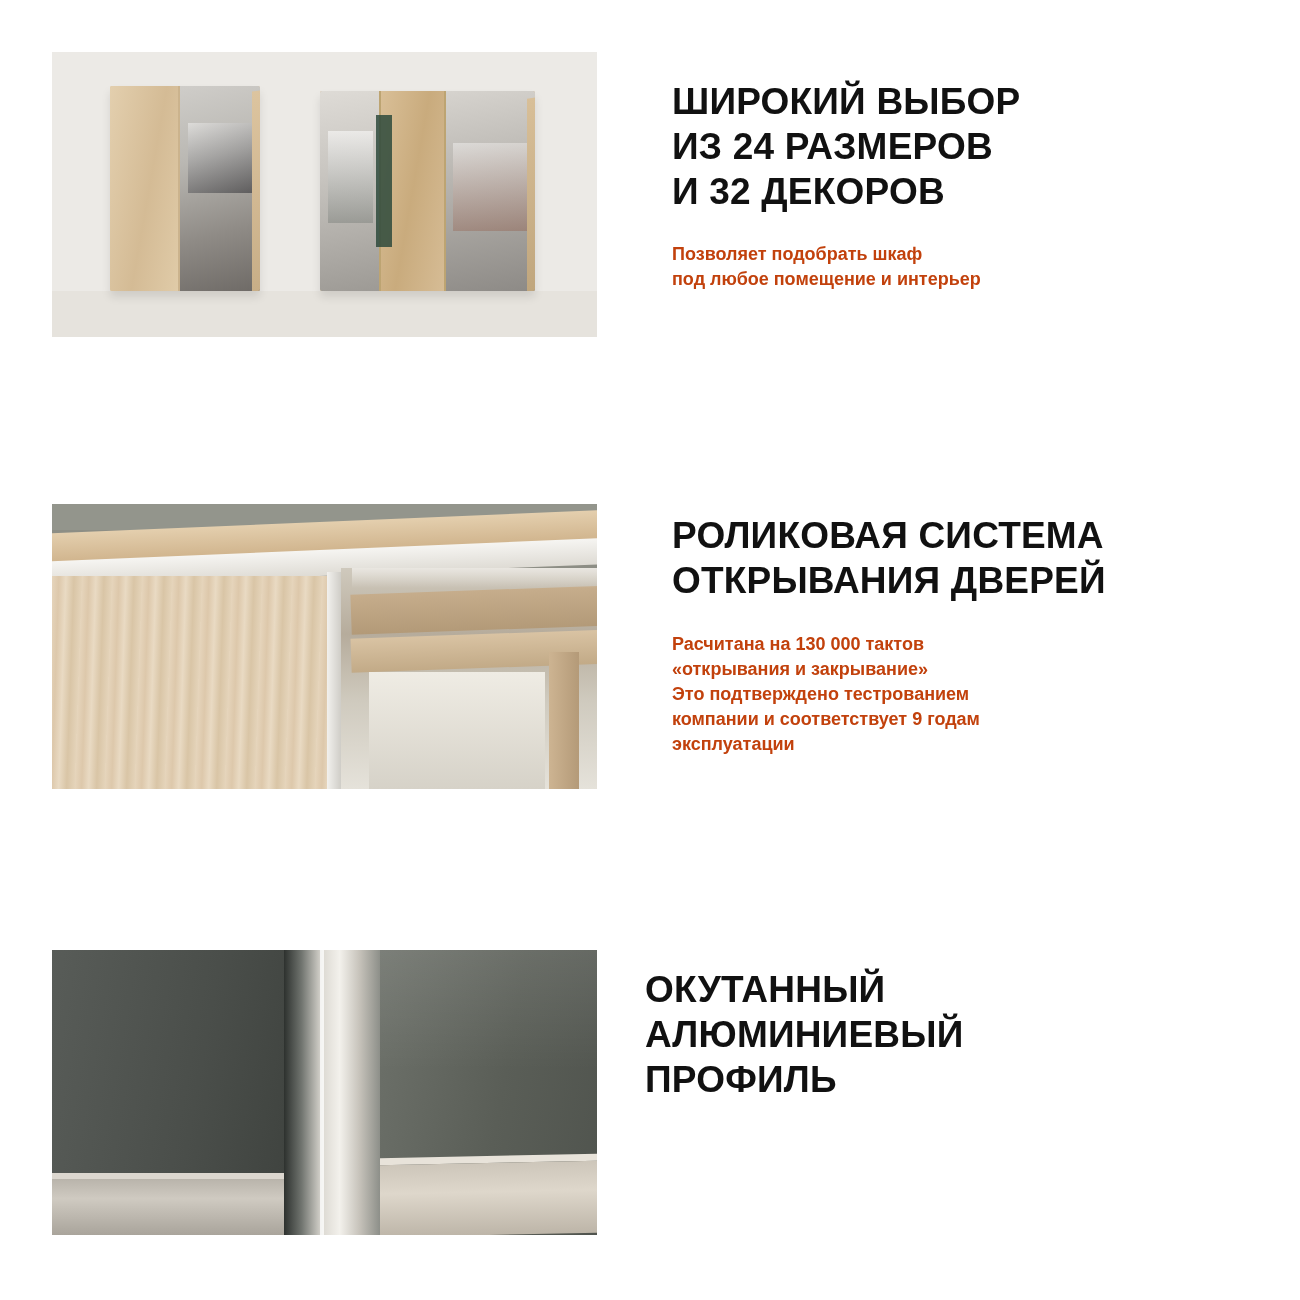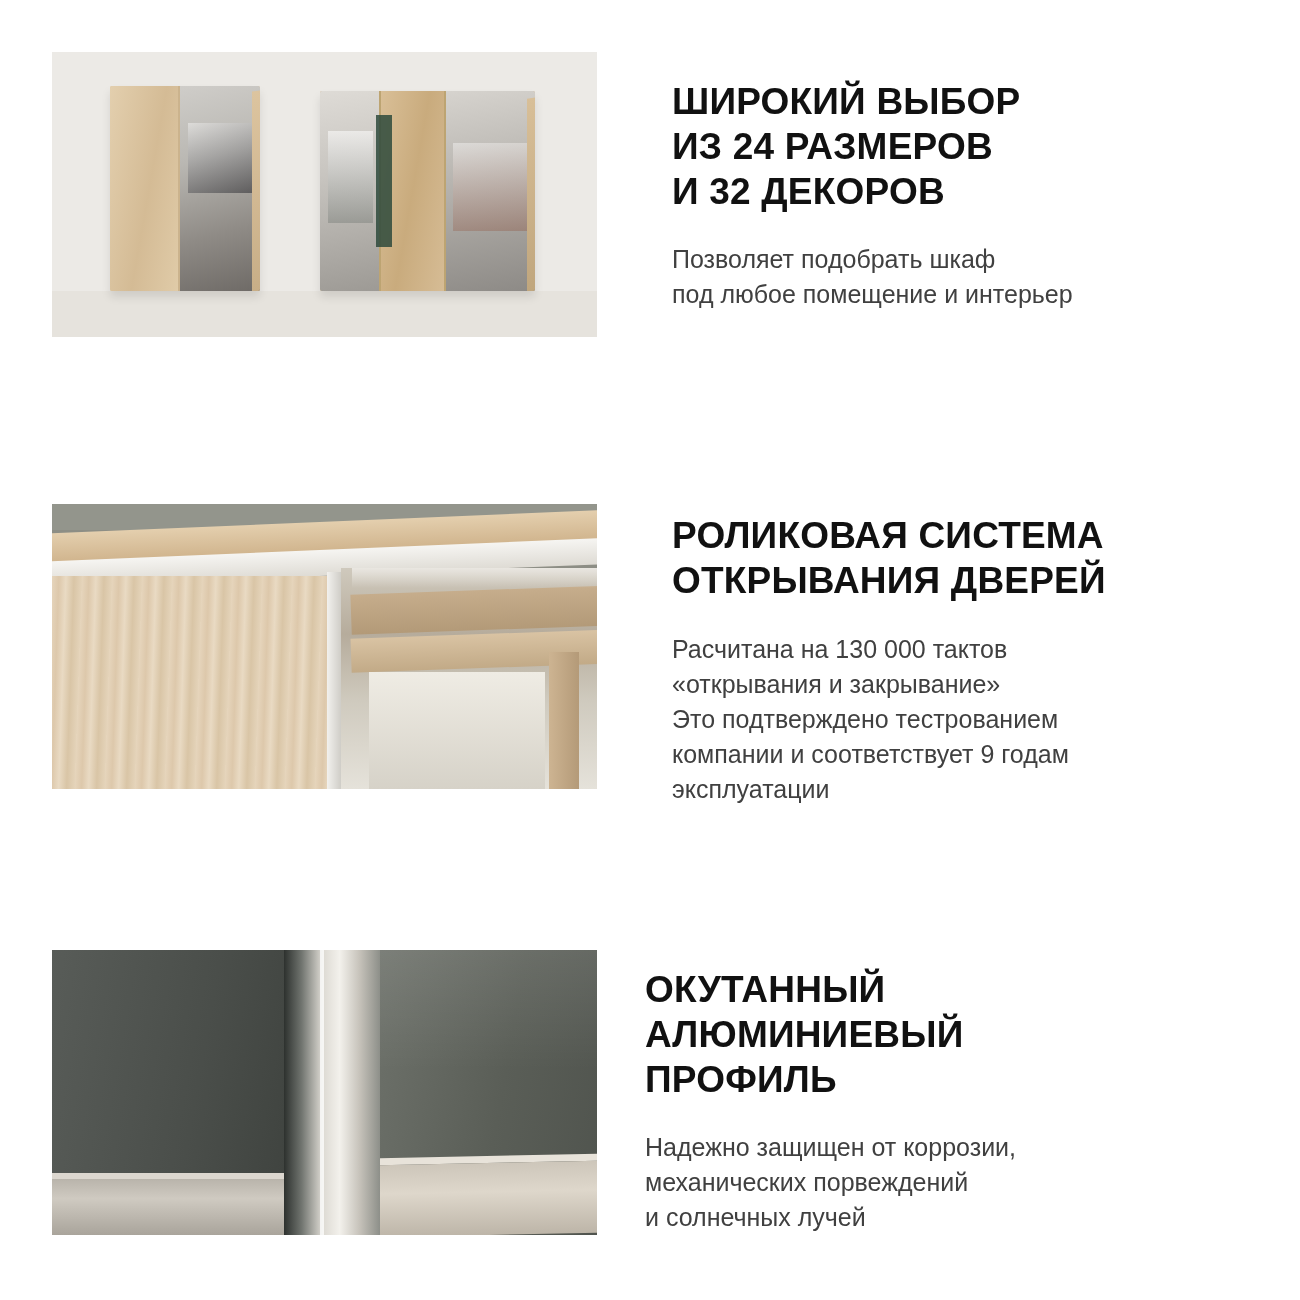"Позволяет подобрать шкаф" .body-text { color: #404040 -> #c2410c; font-size: 25px -> 18px; font-weight: 400 -> 700 }
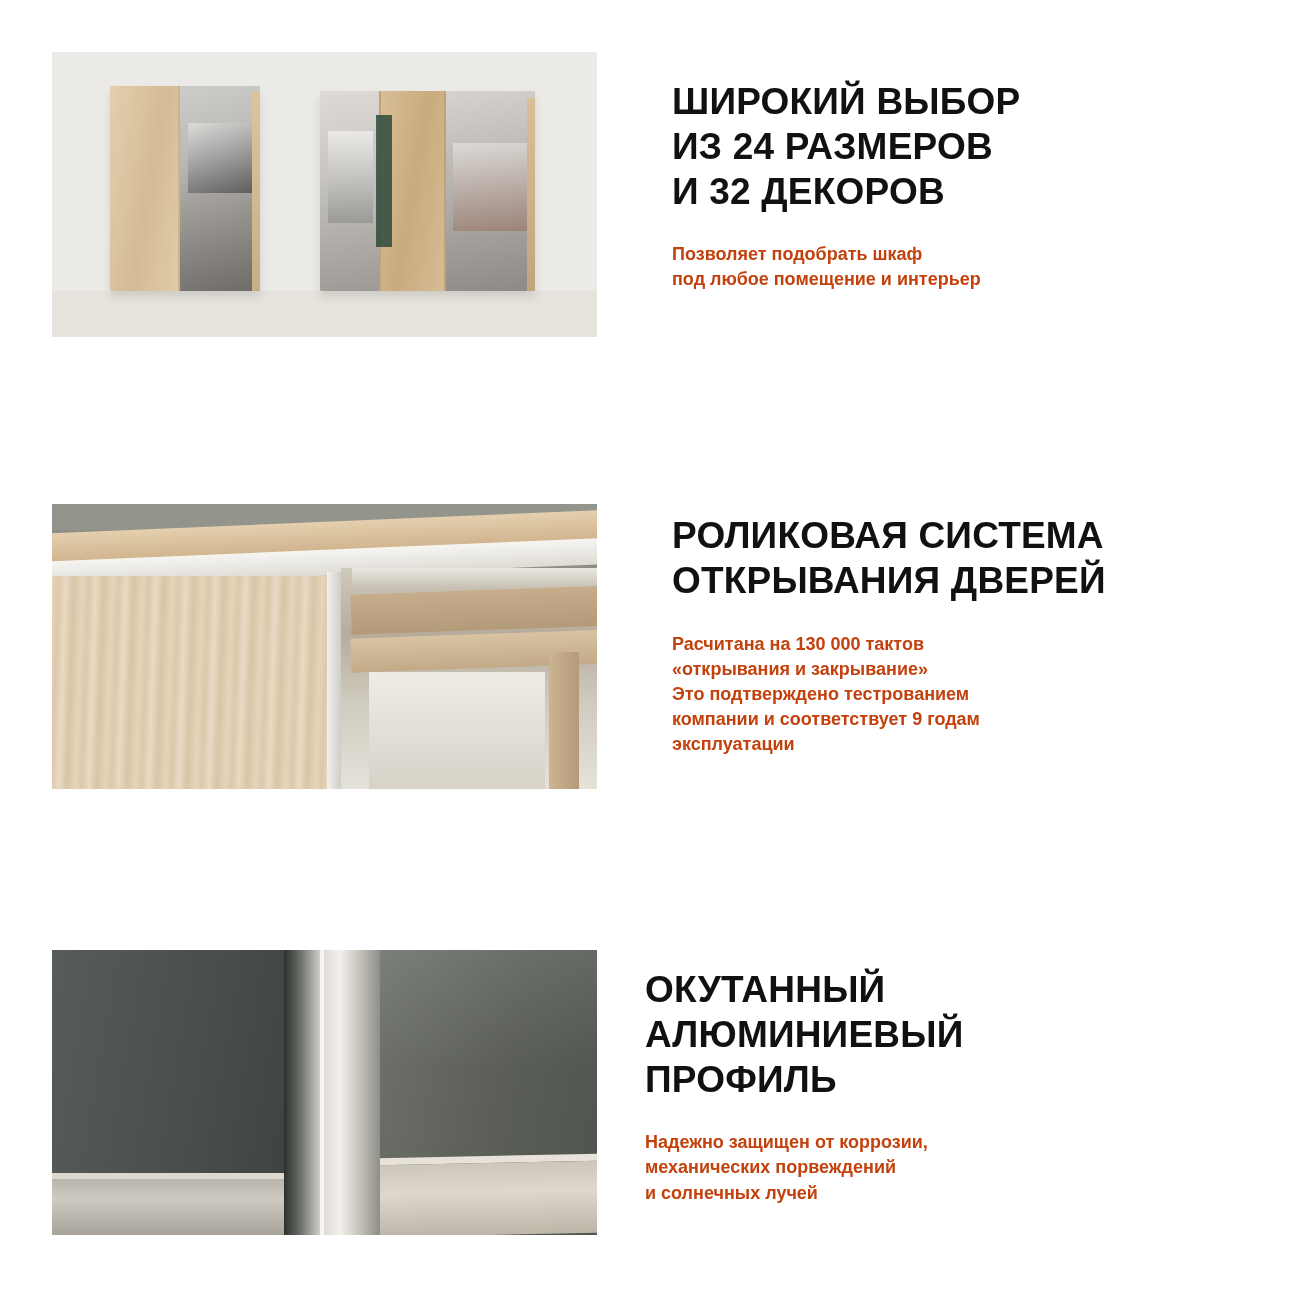"Надежно защищен от коррозии," p.body-text { html: <p>Надежно защищен от коррозии, механических порвеждений и солнечных лучей</p> -> none }
